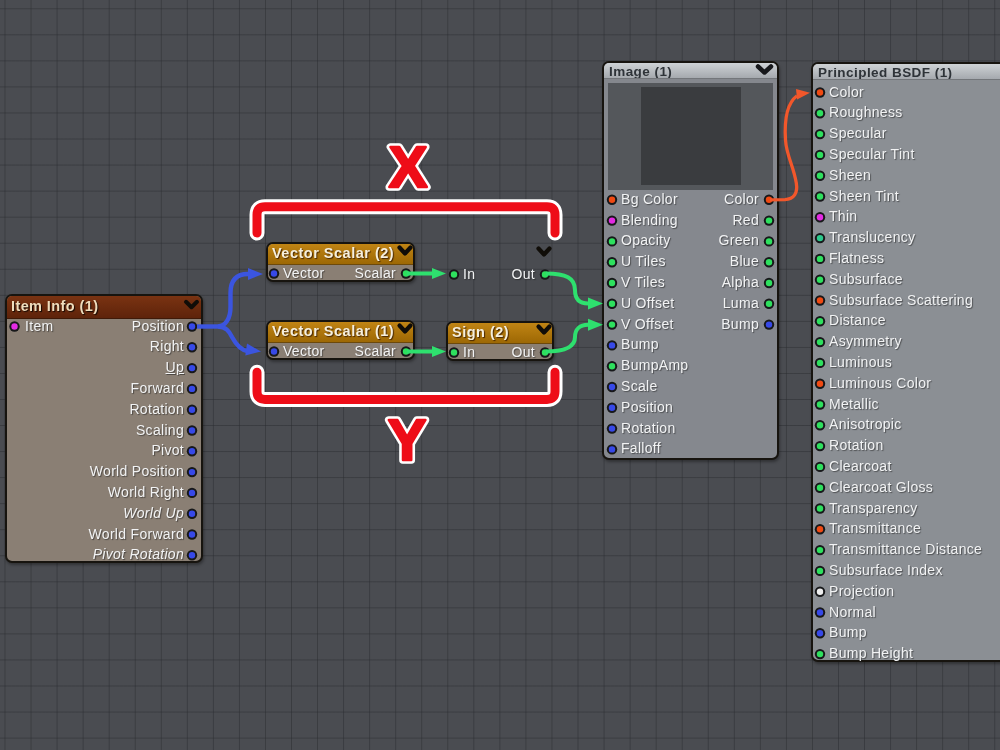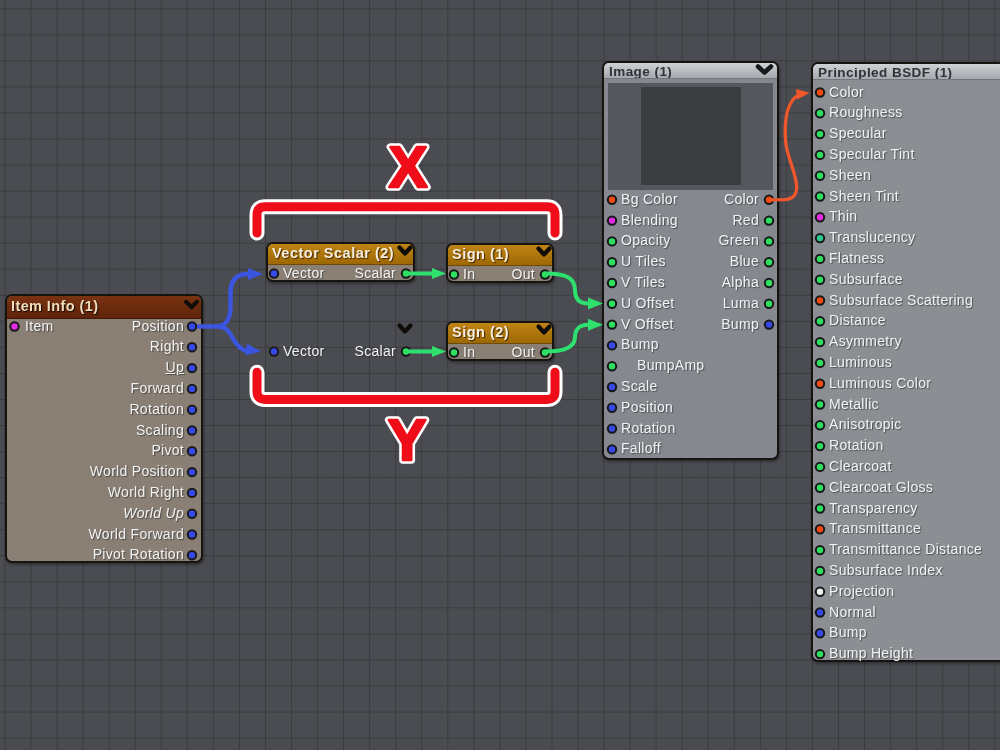"Sign (1)" div.node { html: <div> <div>Sign (1)</div> </div> -> none }
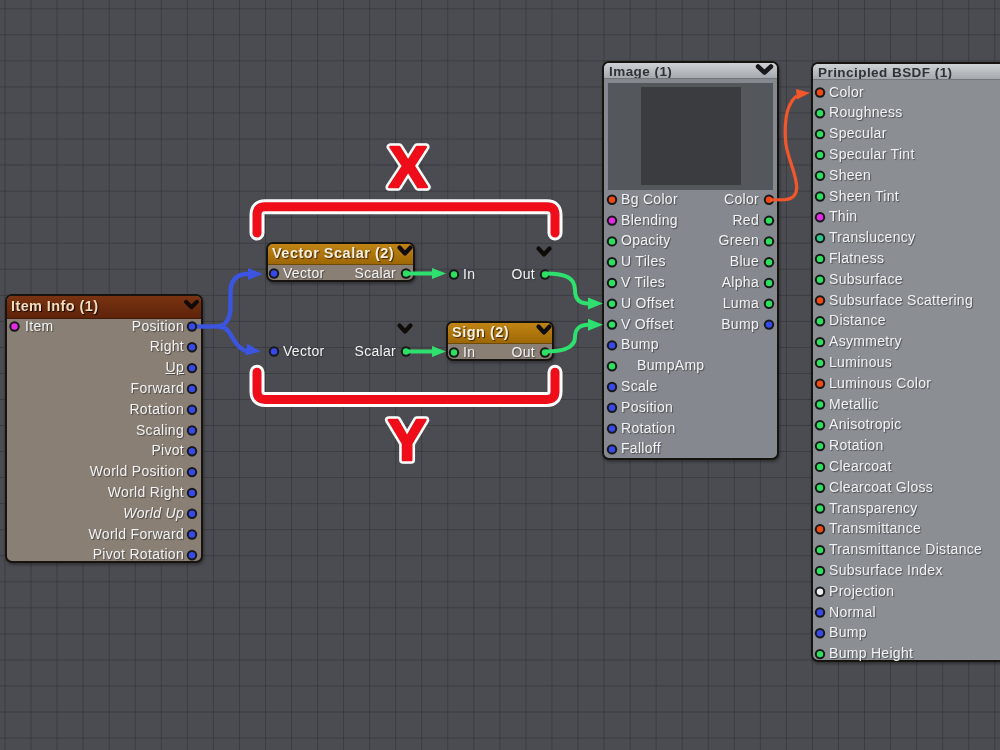"Vector Scalar (1)" div.node { html: none -> <div> <div>Vector Scalar (1)</div> </div> }
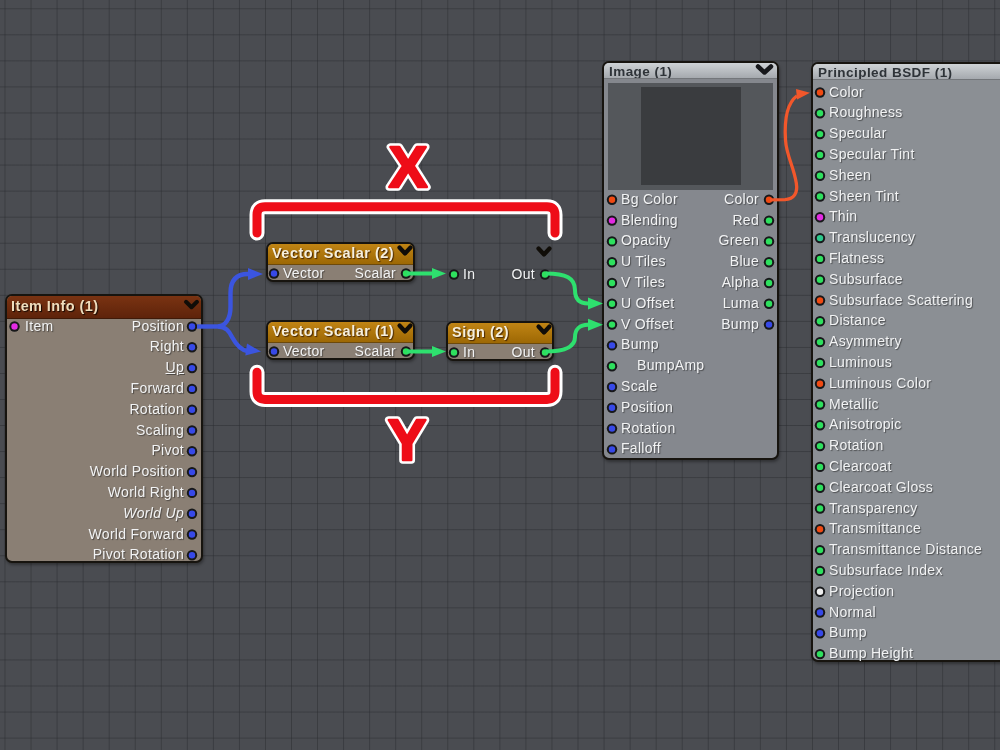"BumpAmp" div.lbl { margin-left: 16px -> none }
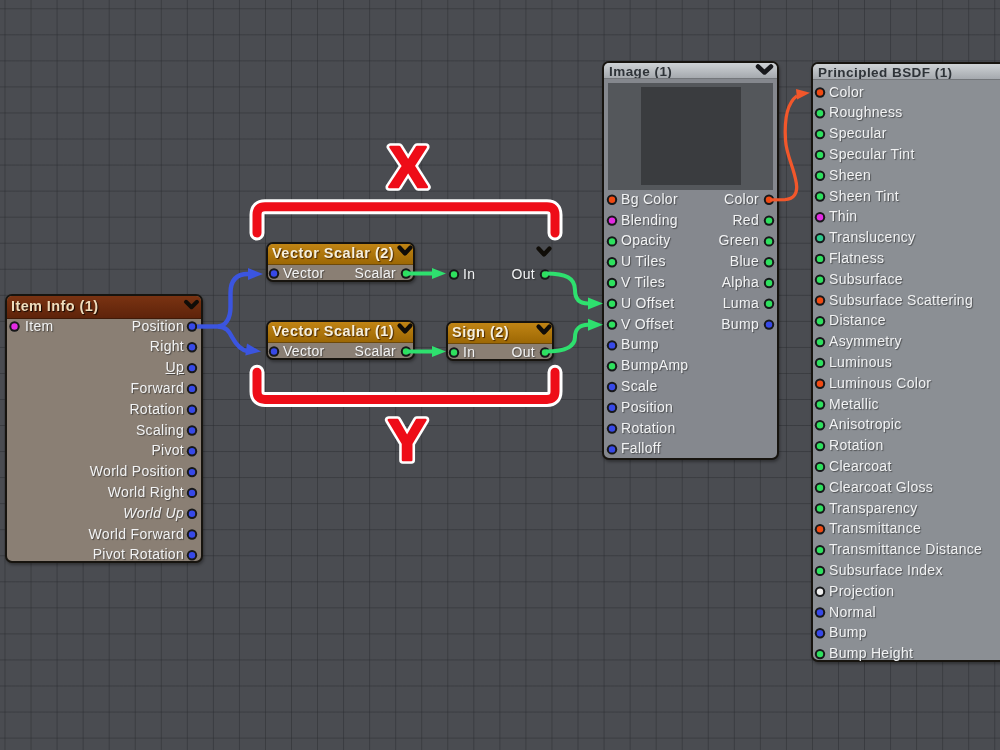"Pivot Rotation" div.lbl { font-style: none -> italic }
